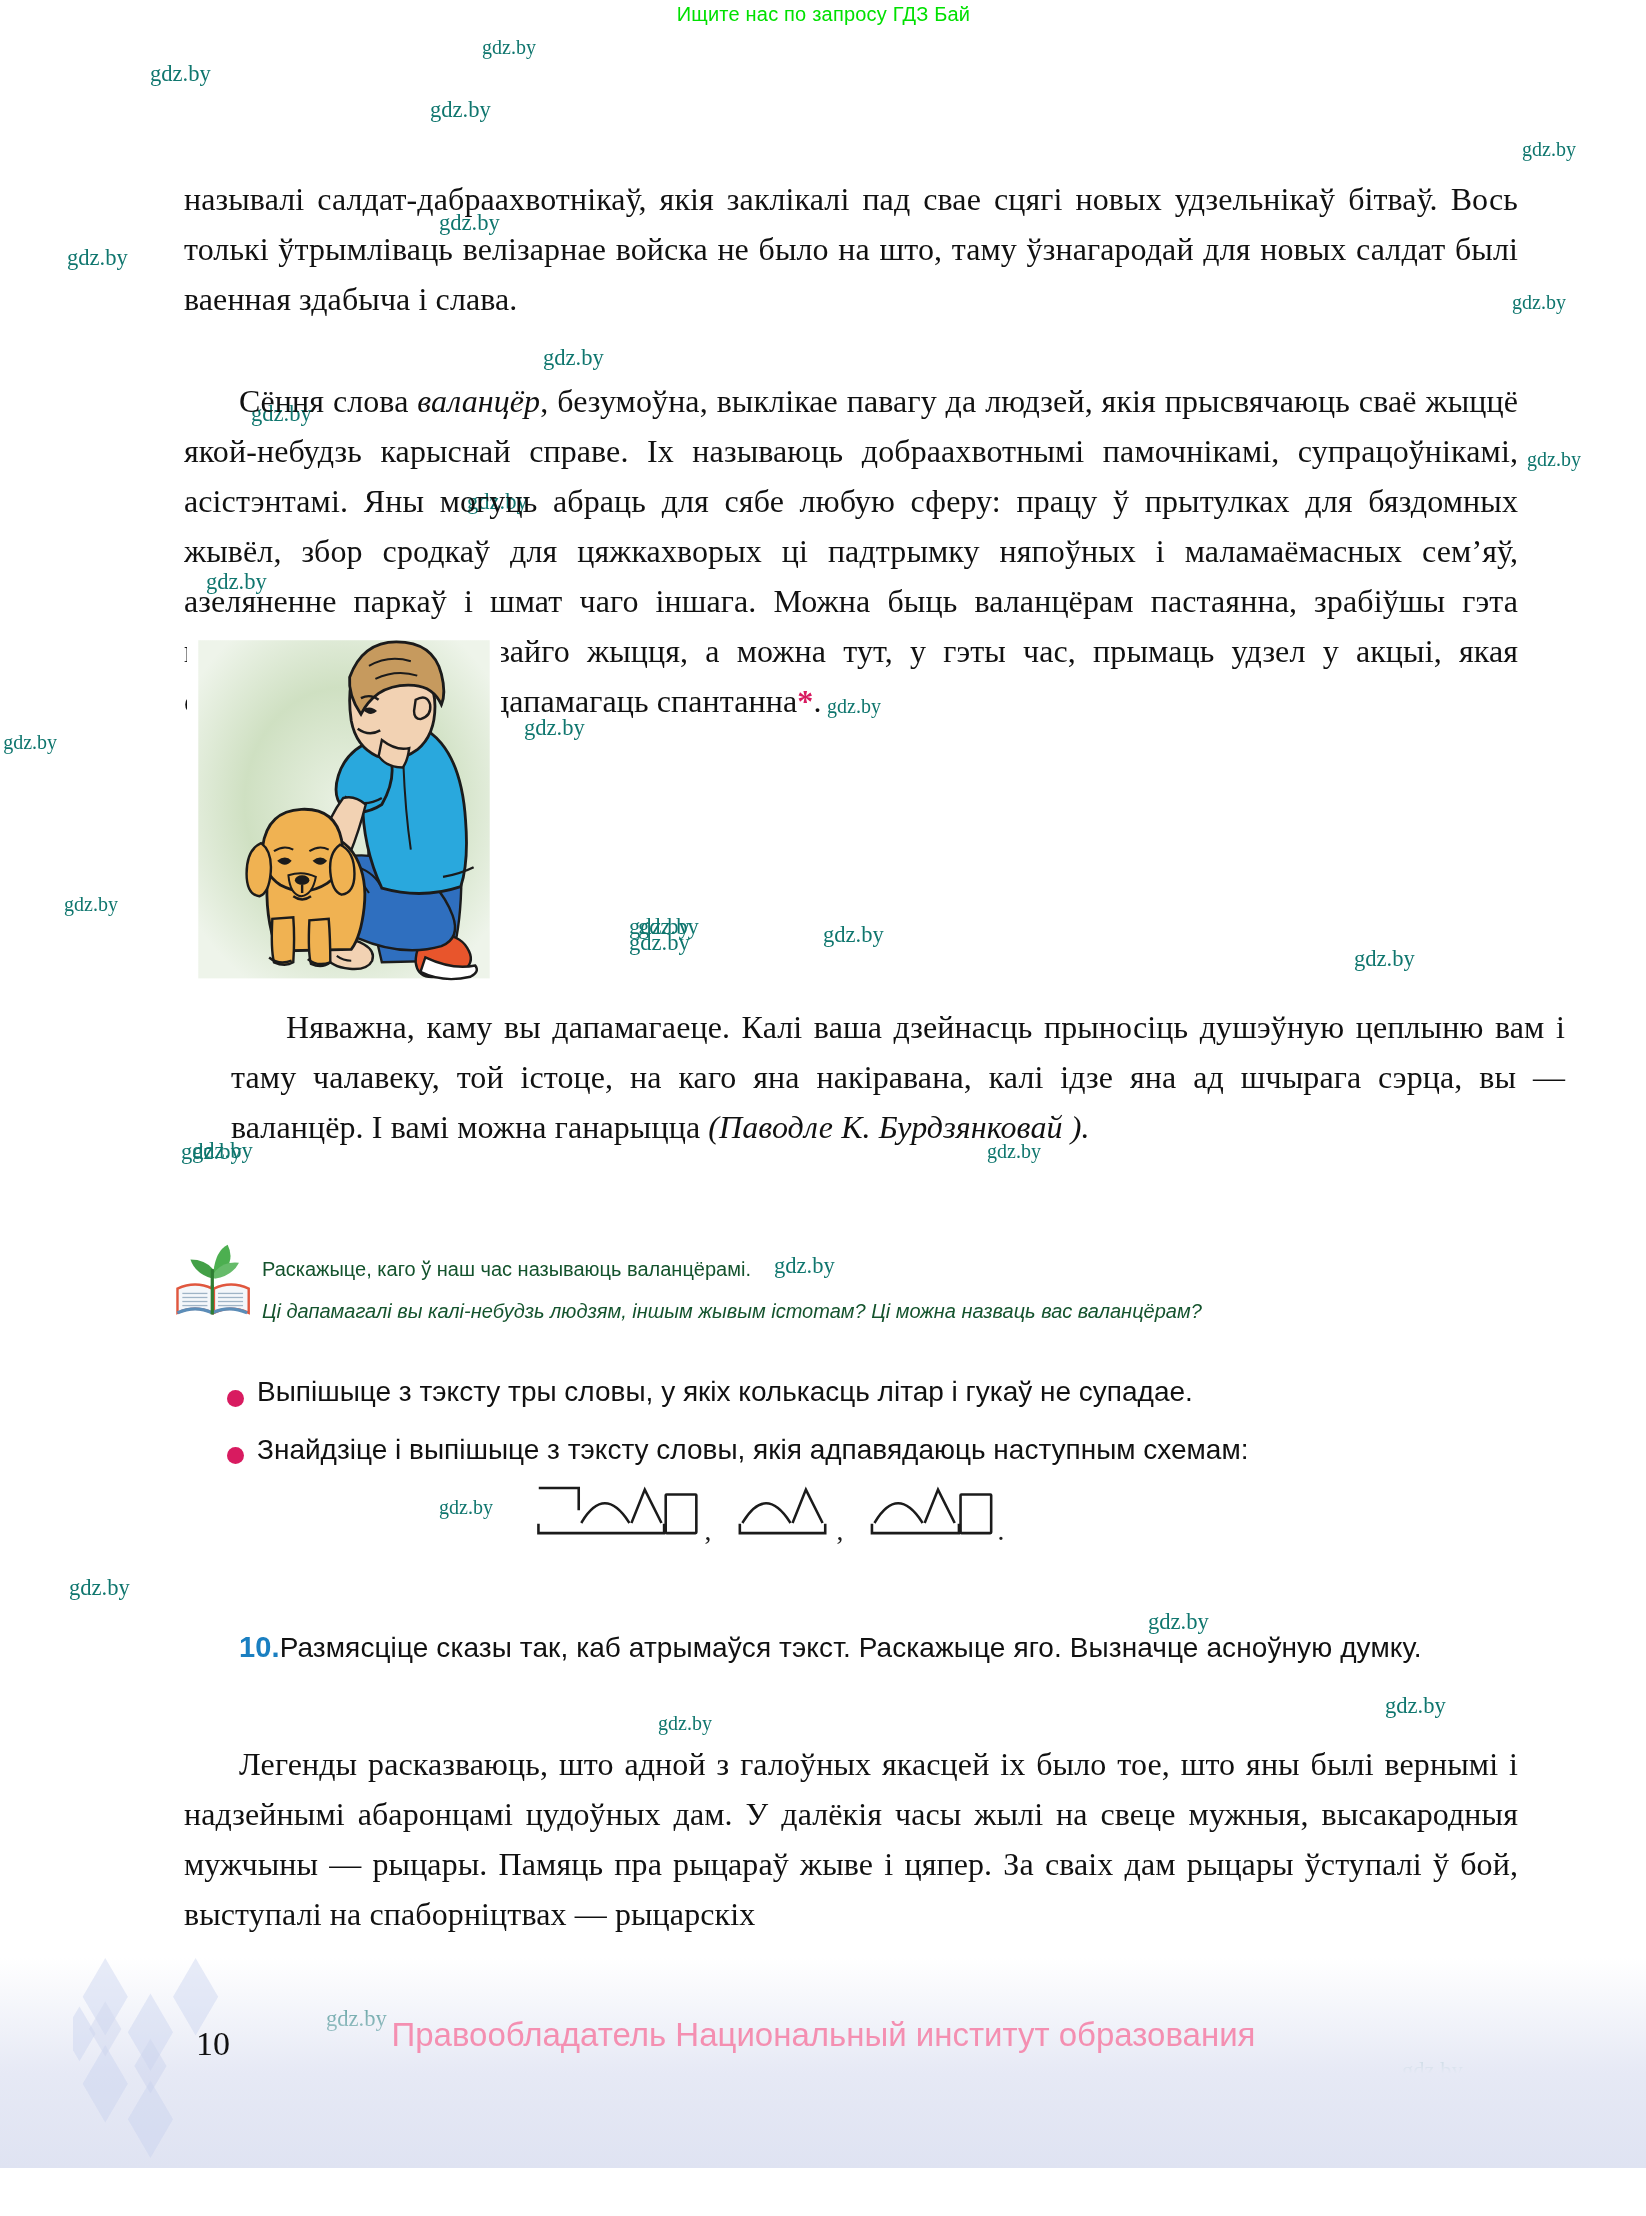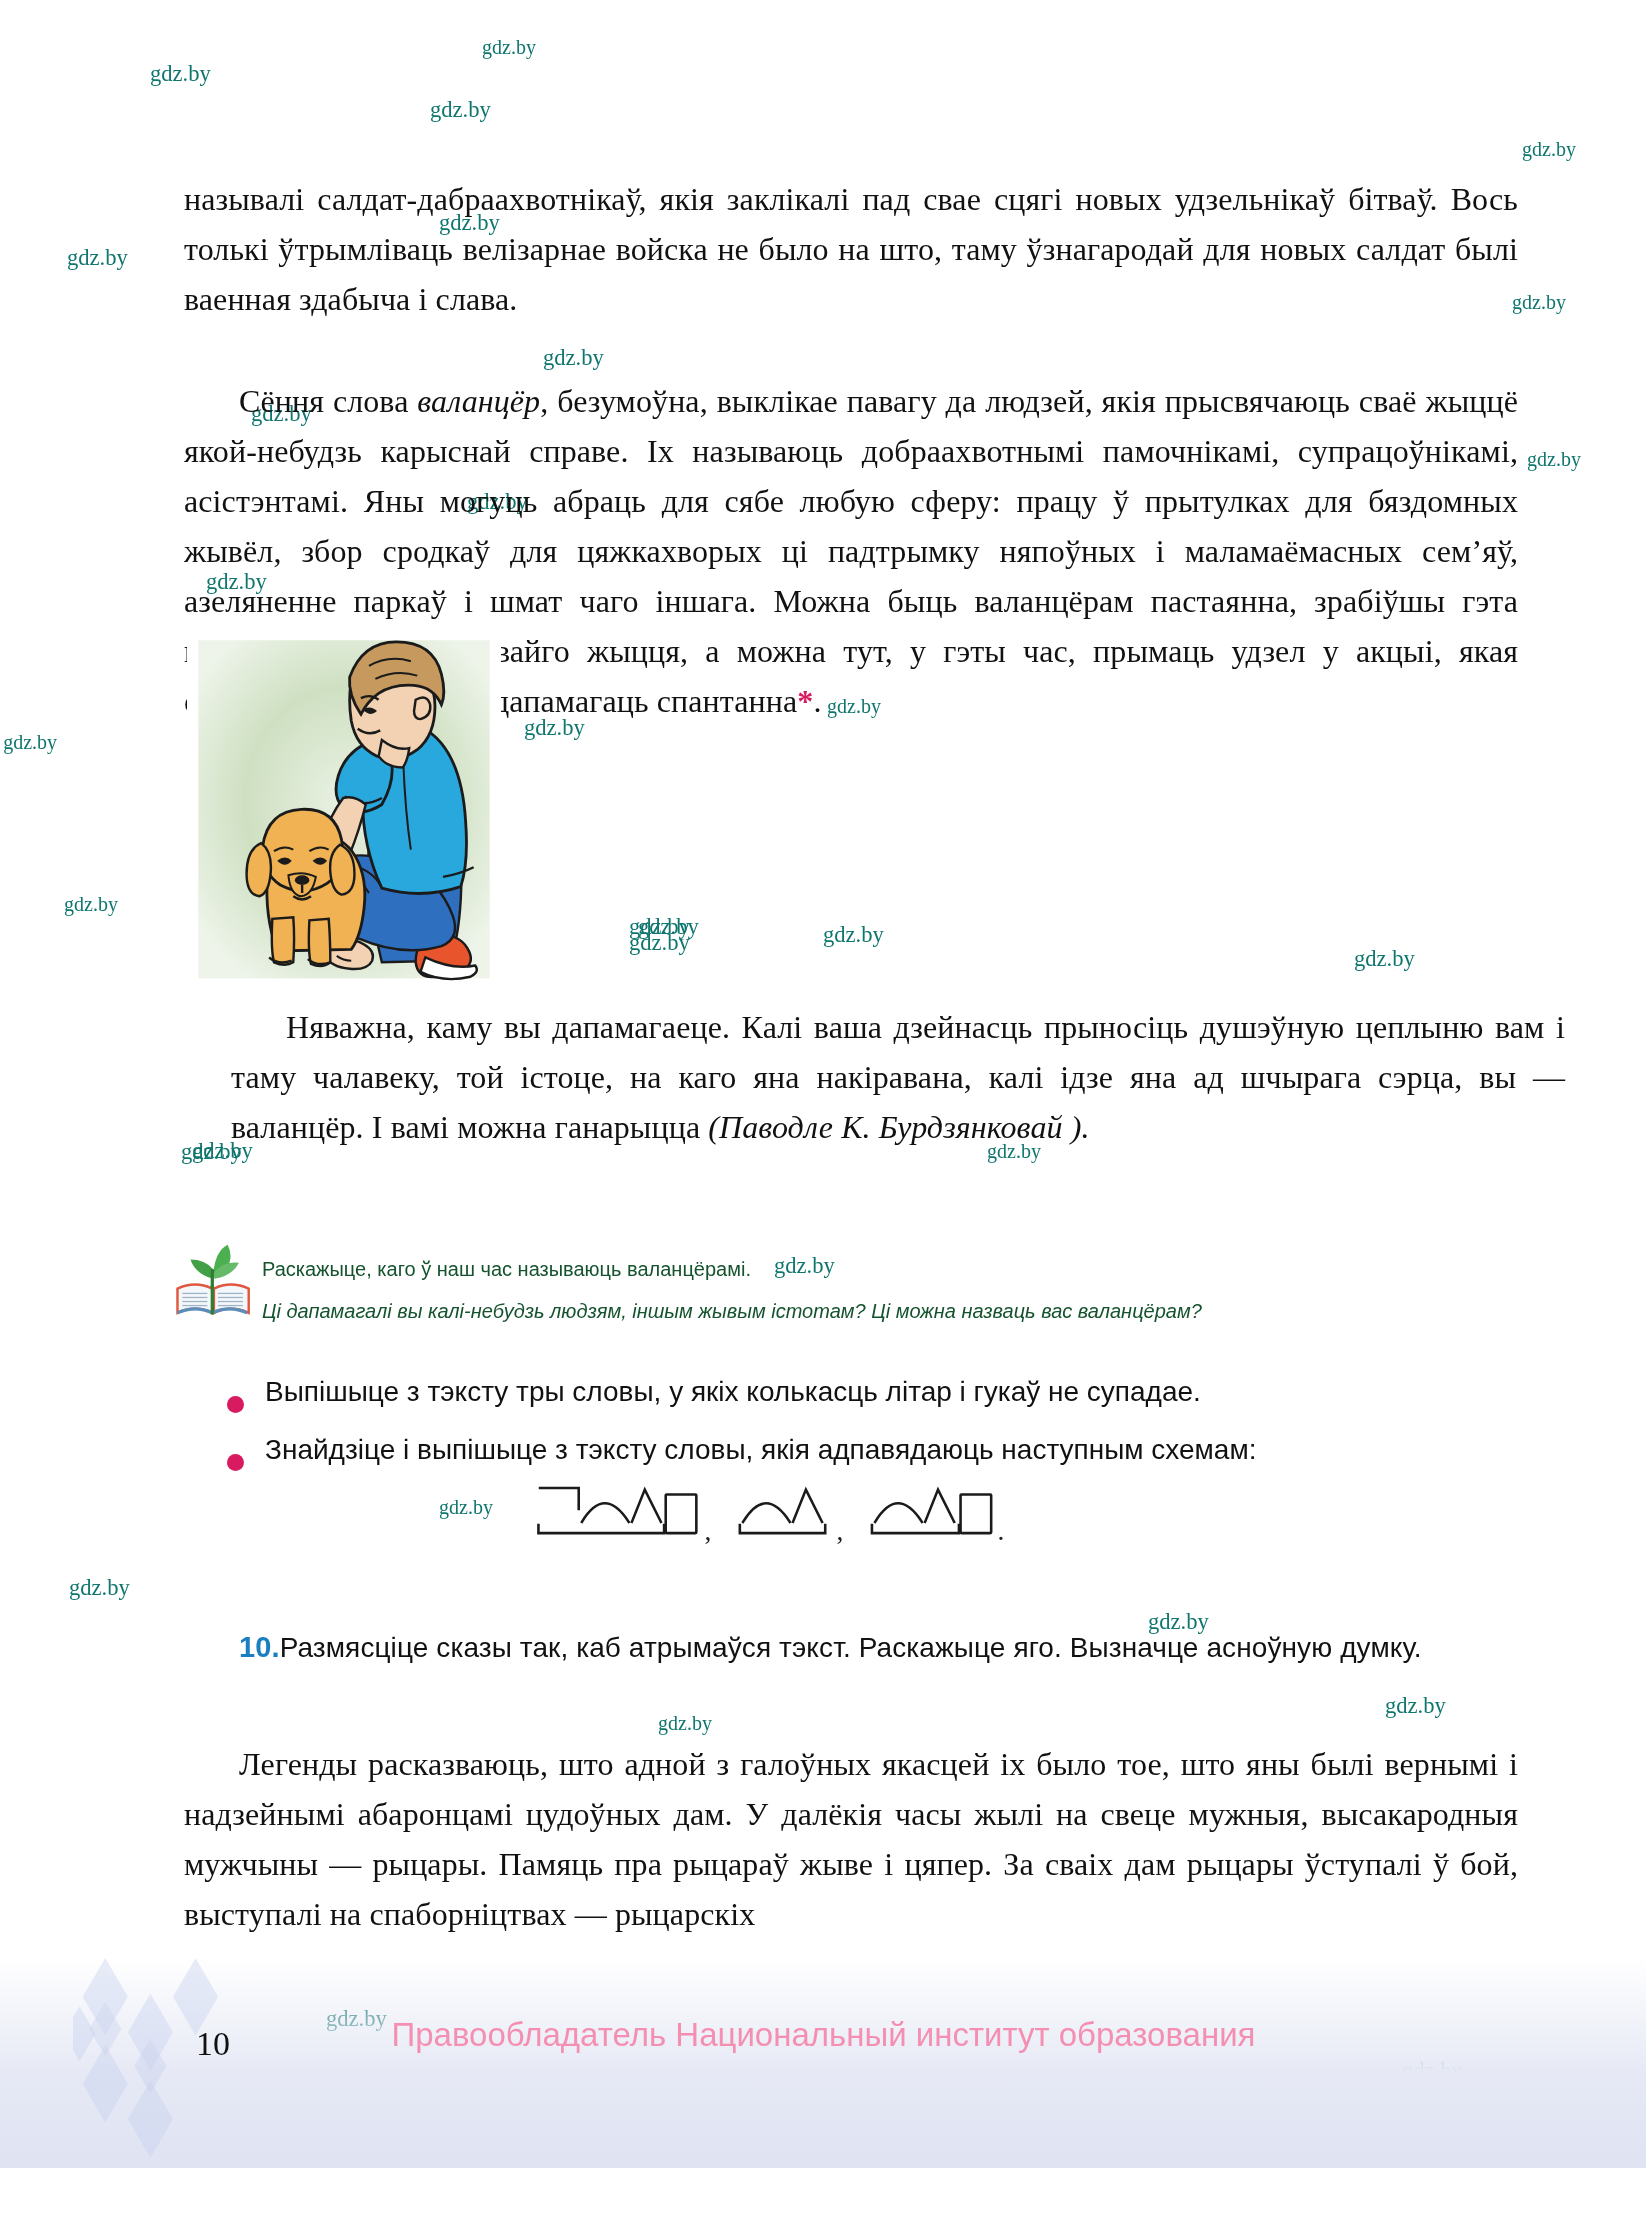"Ищите нас по запросу ГДЗ" div.promo-banner { html: none -> <div>Ищите нас по запросу ГДЗ Бай</div> }
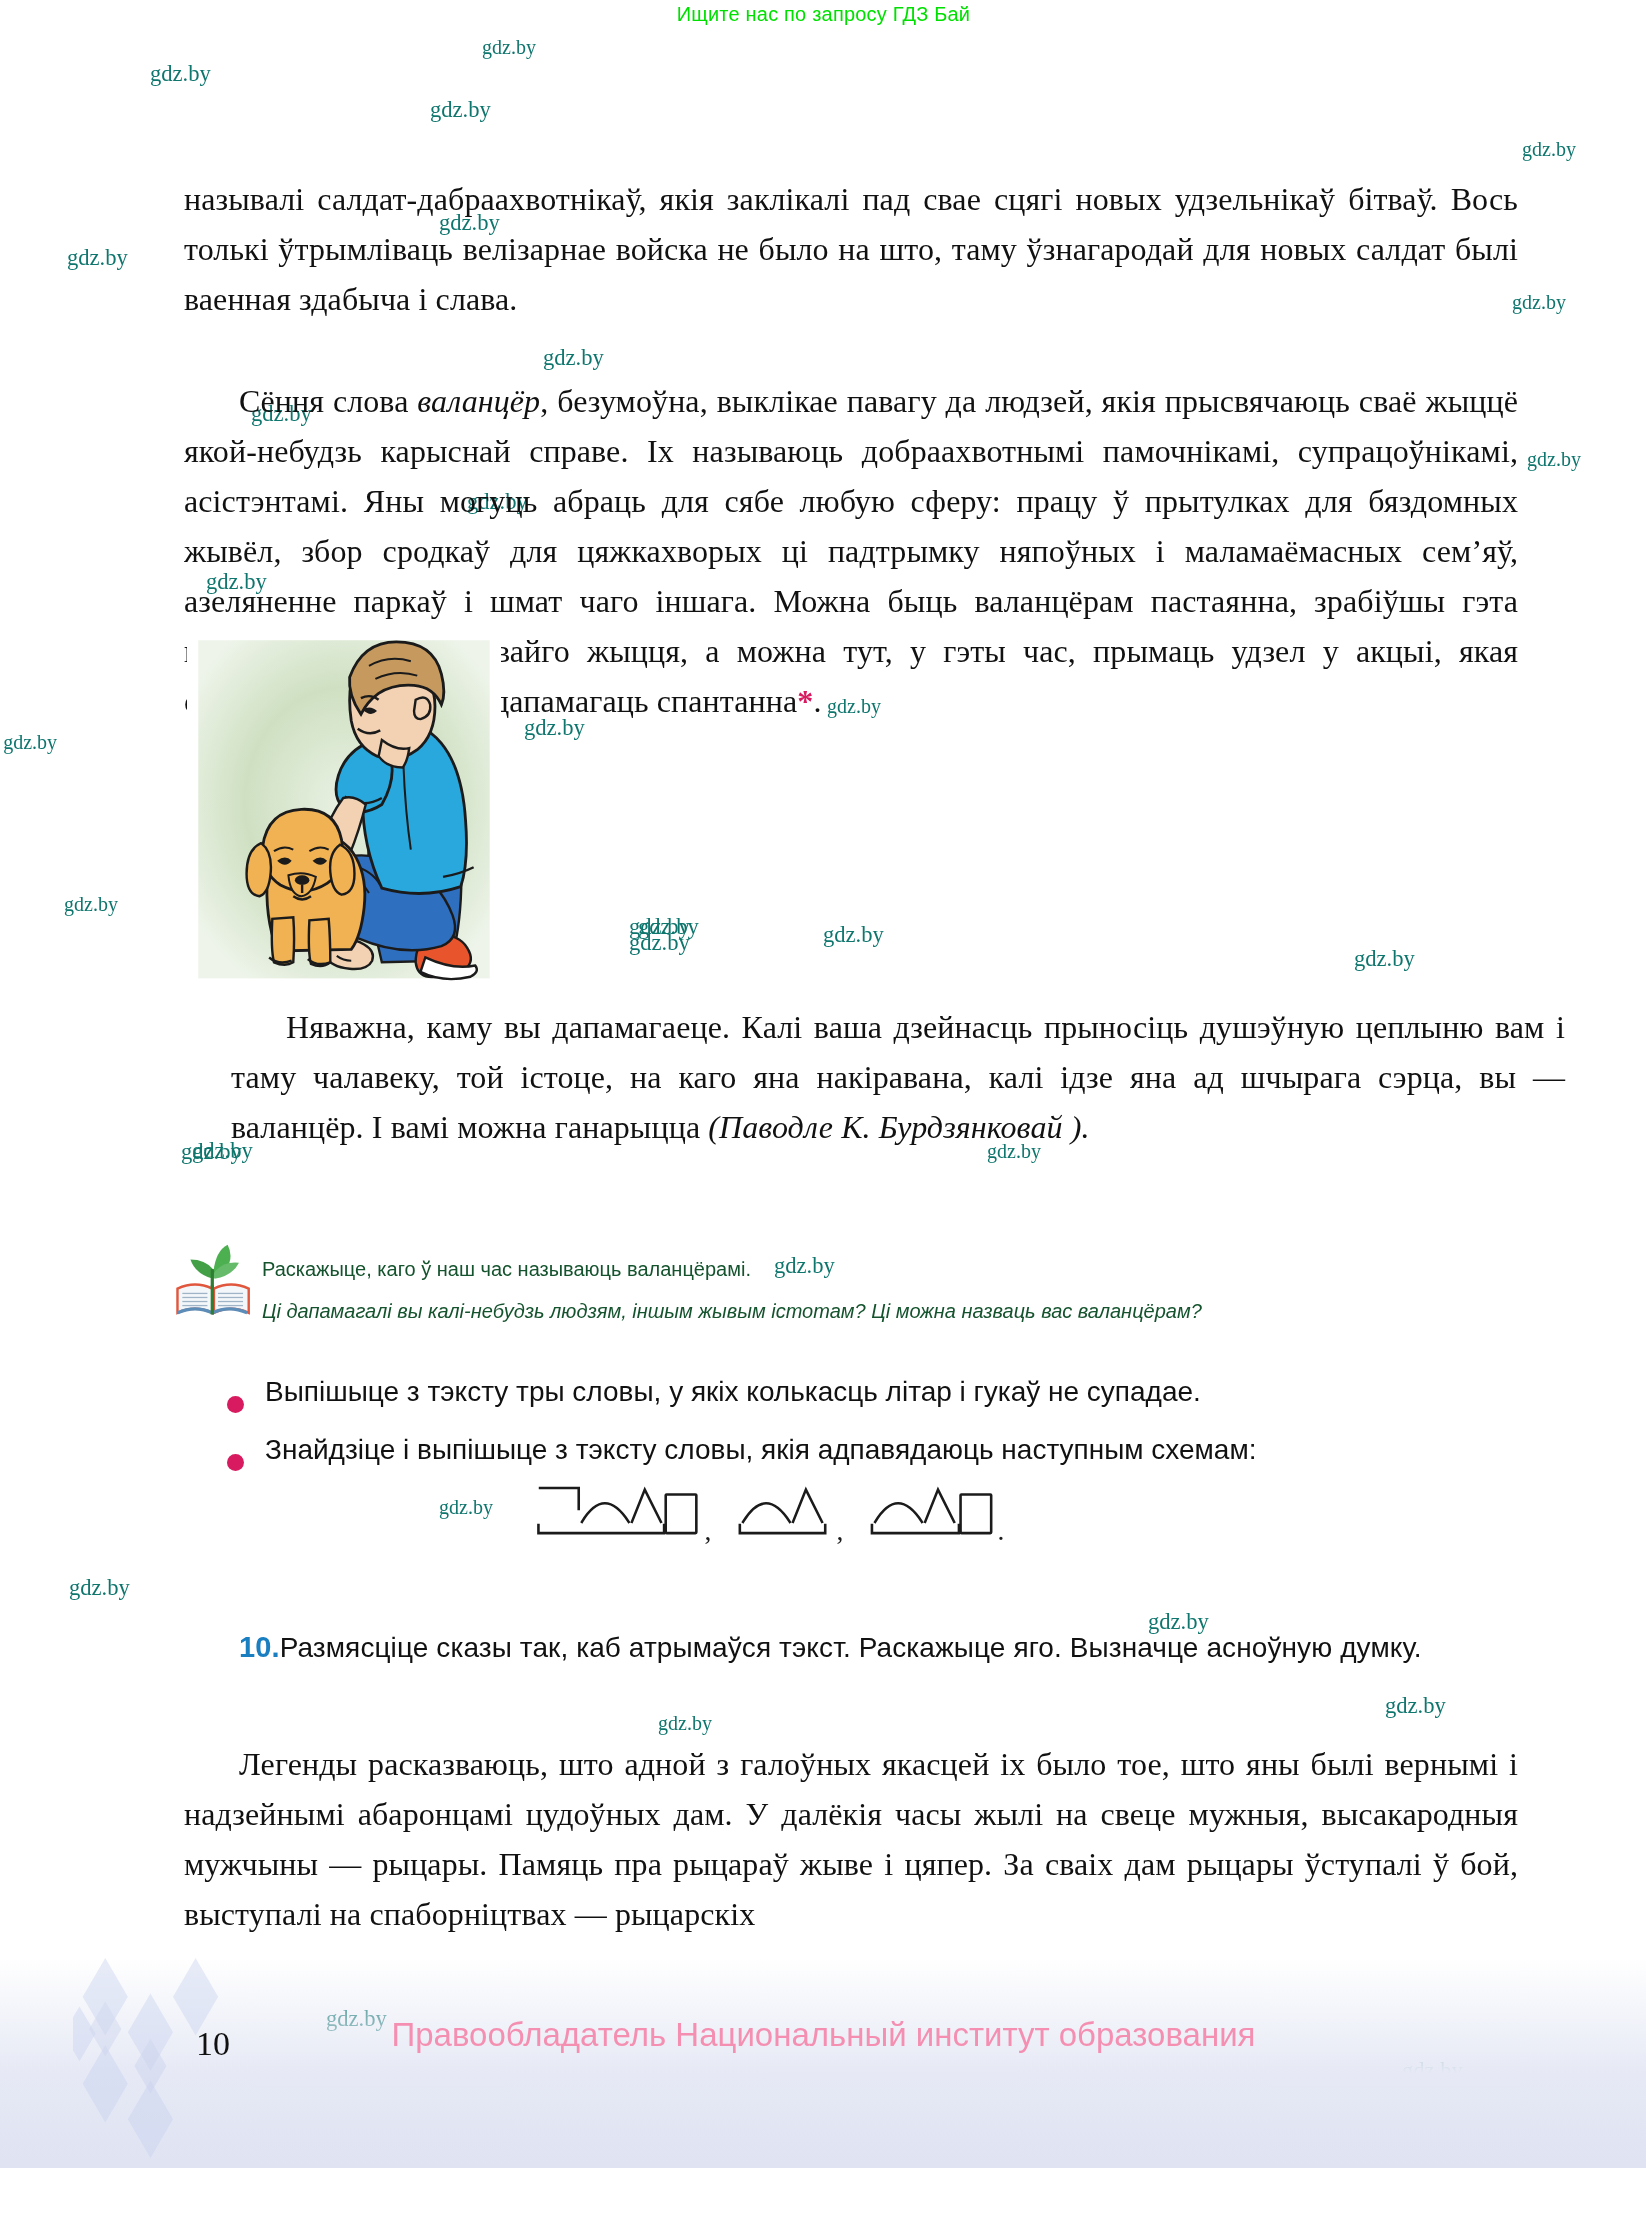"Выпішыце з тэксту тры словы," .bullet-row { align-items: flex-end -> center; gap: 8px -> none }
